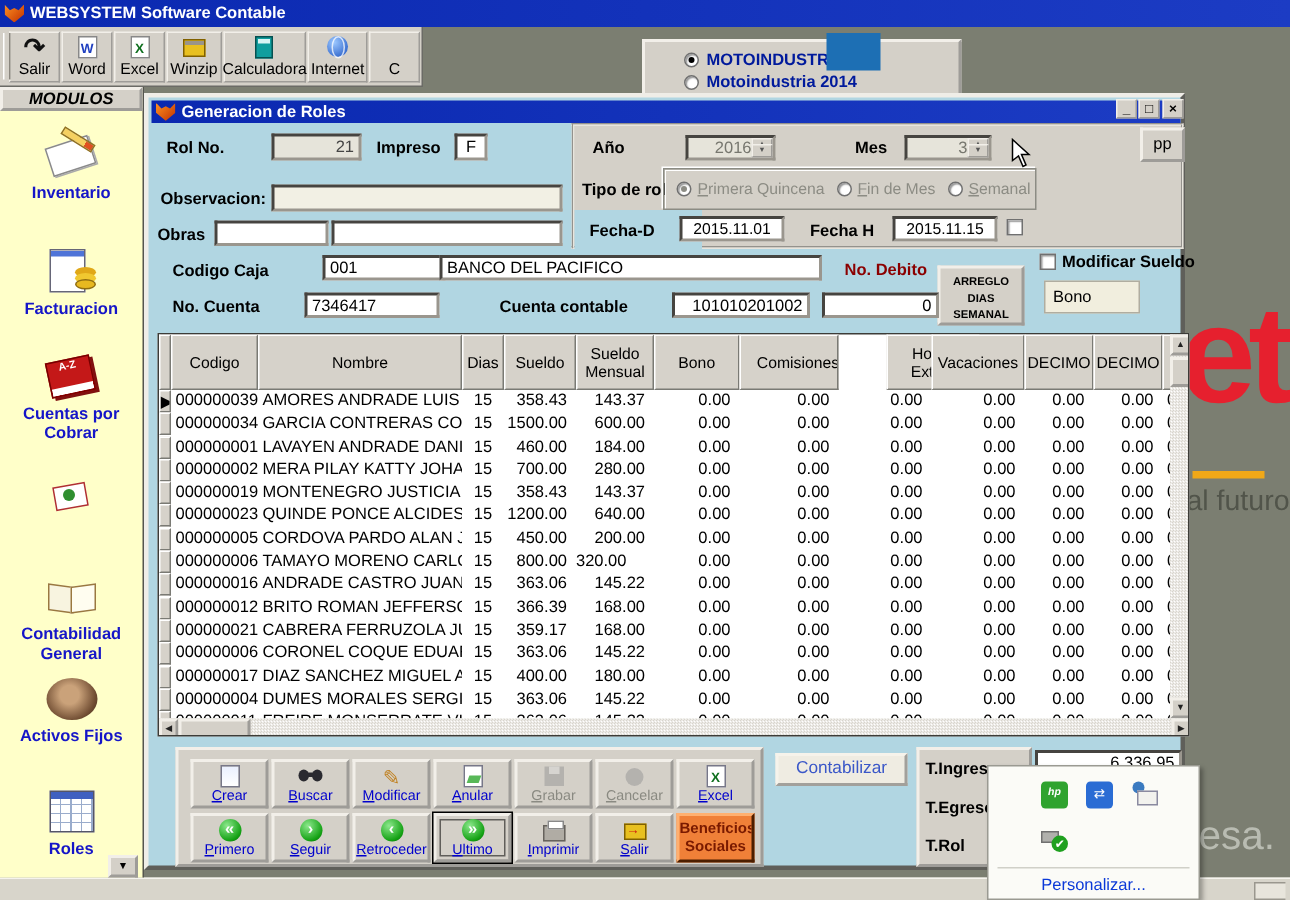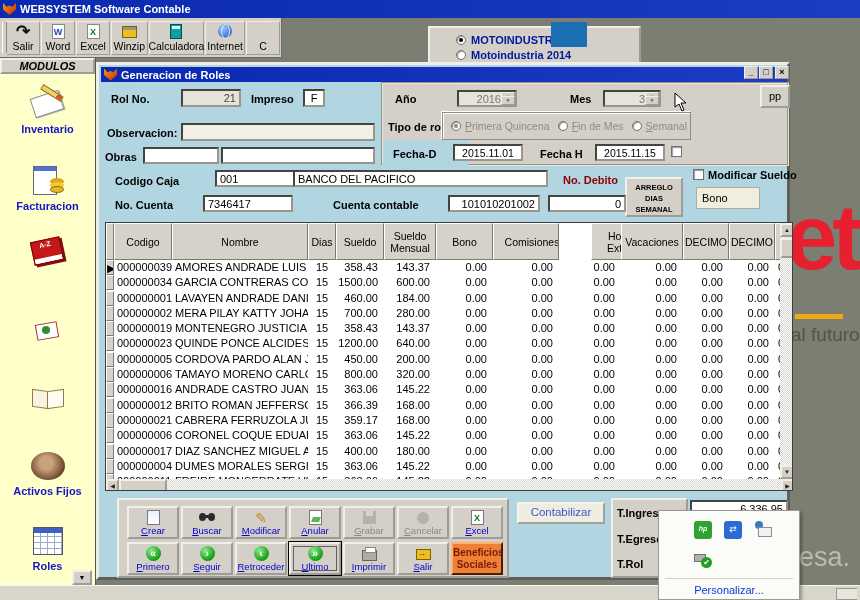"Cuentas por Cobrar" div.side-label { html: none -> <div>Cuentas por Cobrar</div> }
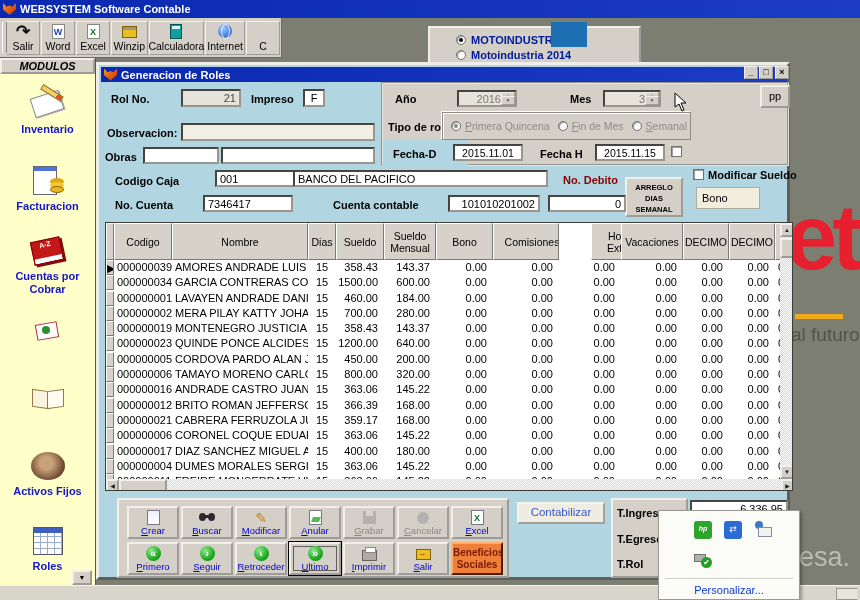"320.00" div.g-val { text-align: right -> none }
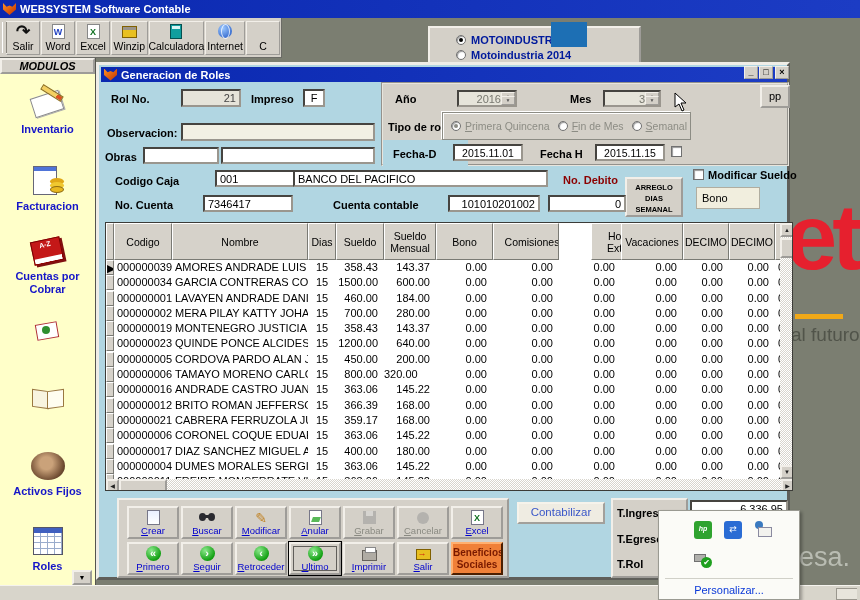"Contabilidad General" div.side-label { html: none -> <div>Contabilidad General</div> }
